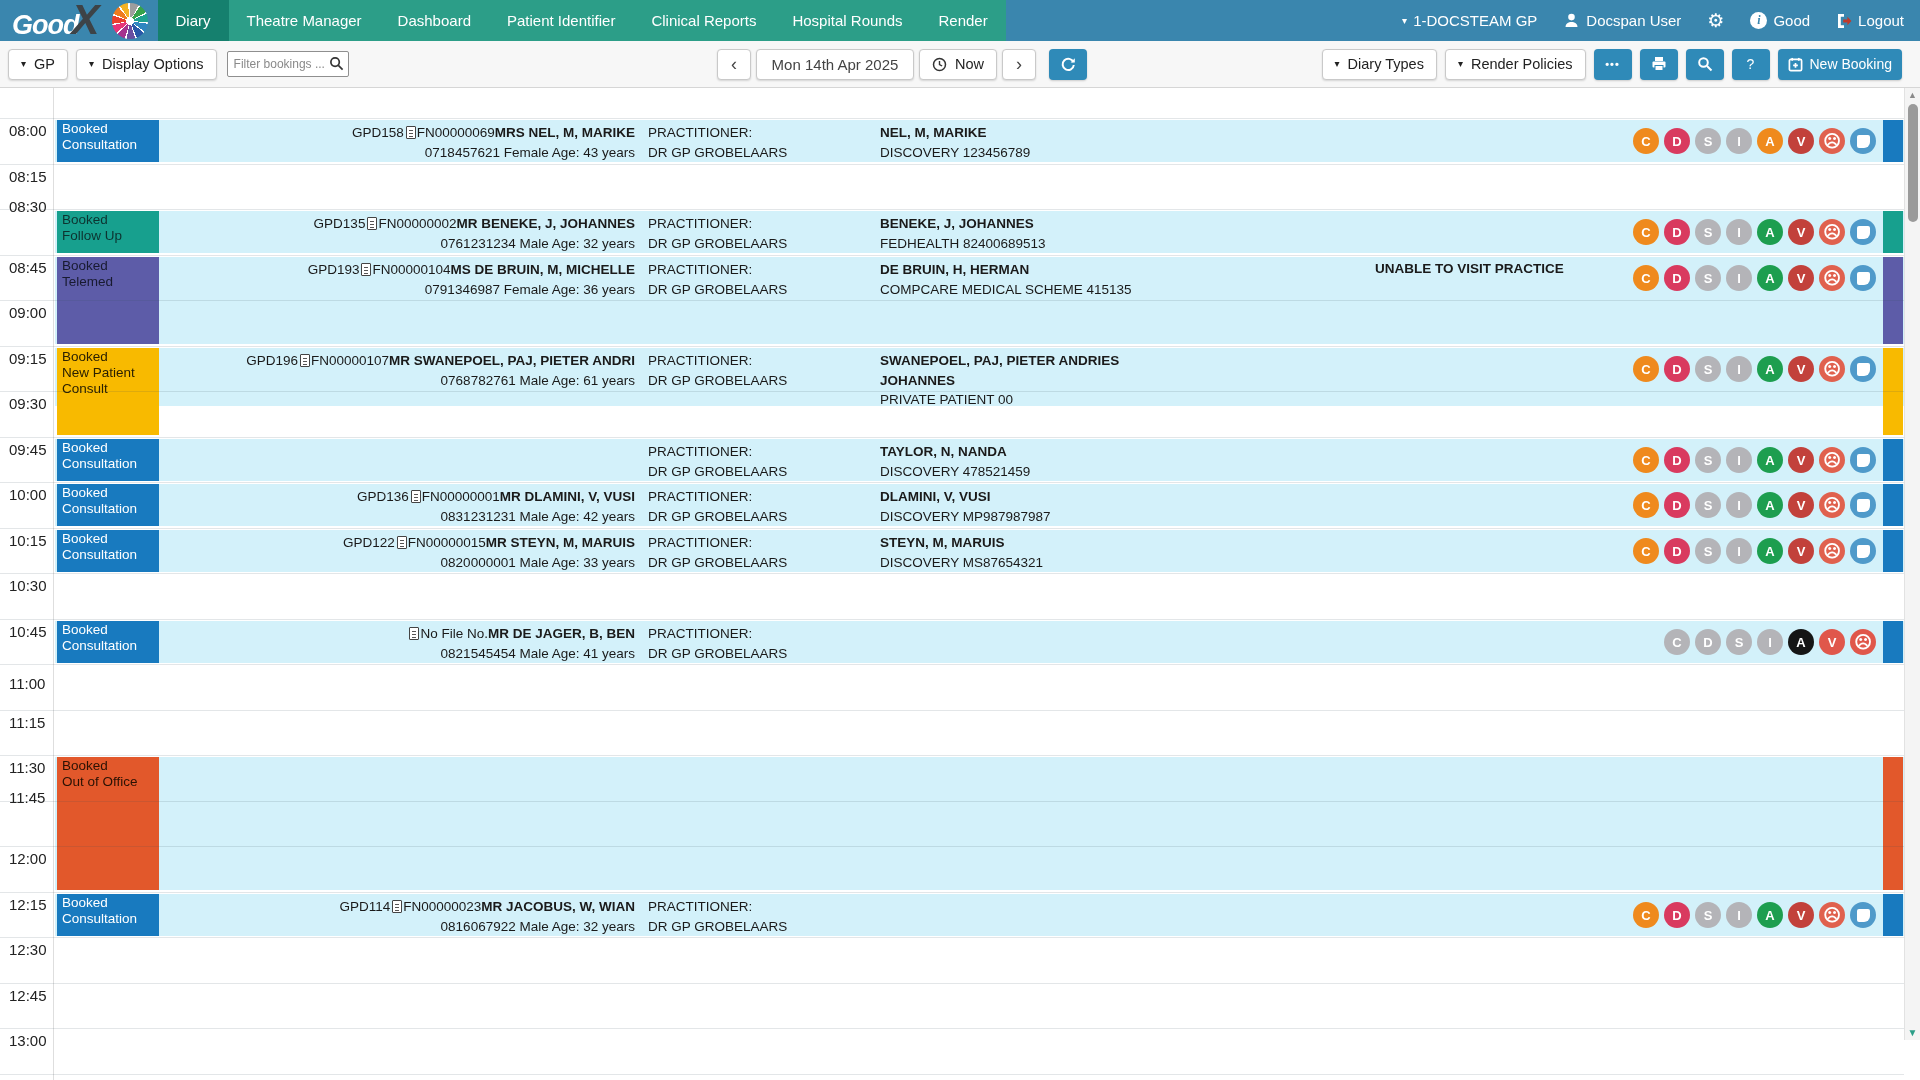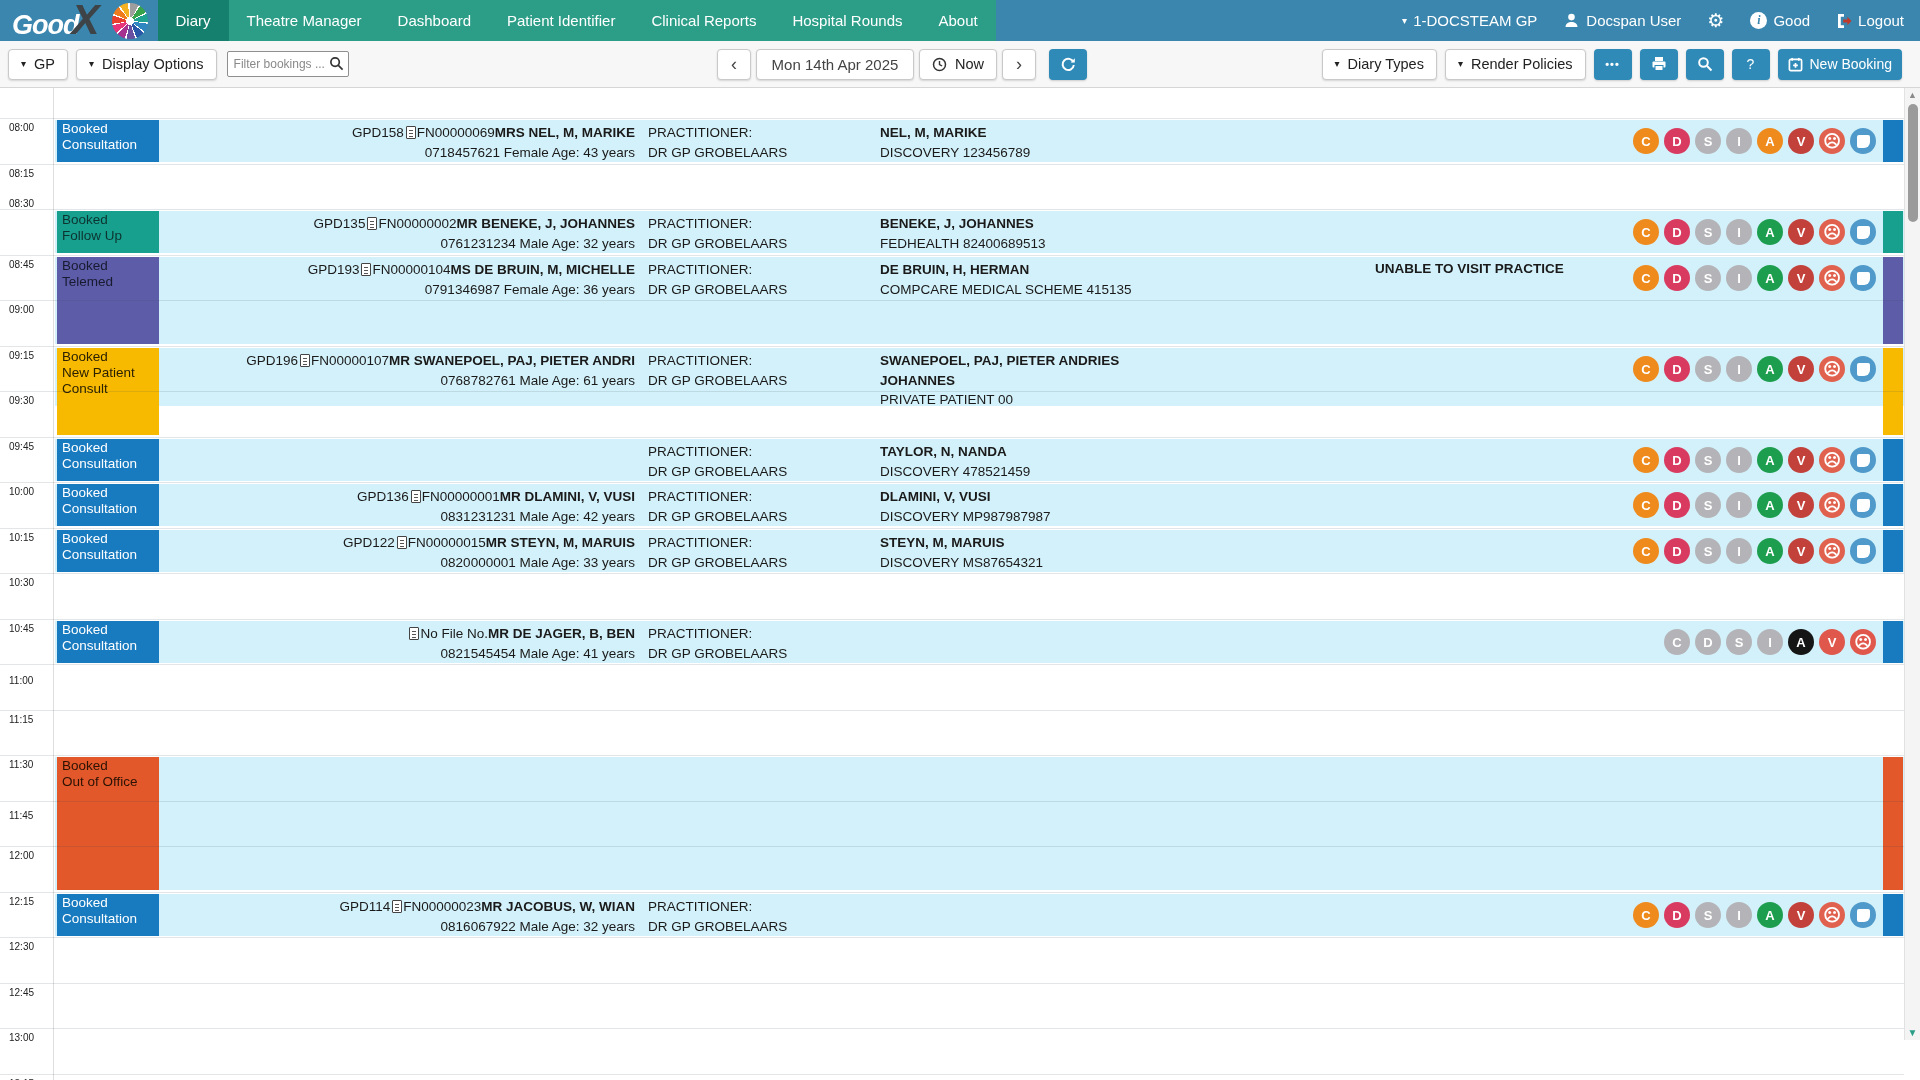"About" span { text: About -> Render }
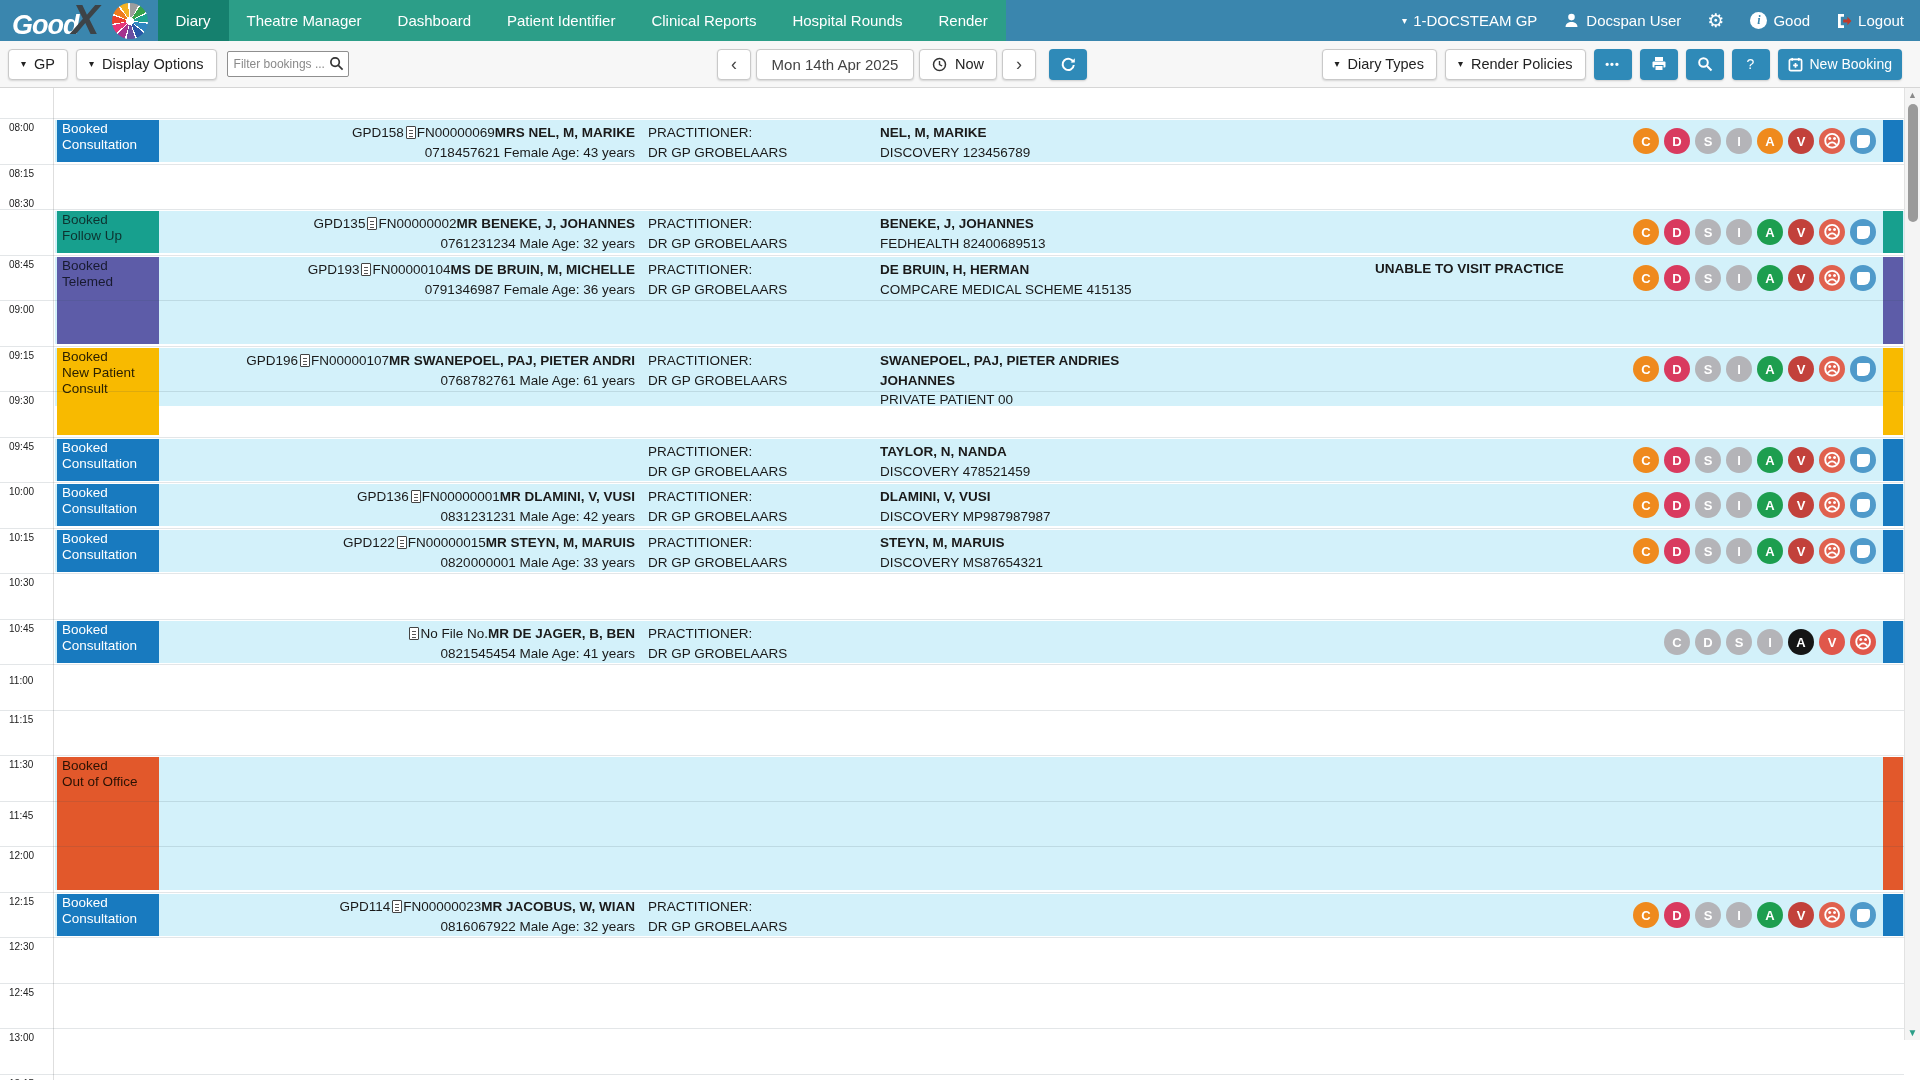"08:00" .tlabel { font-size: 10px -> 15px }
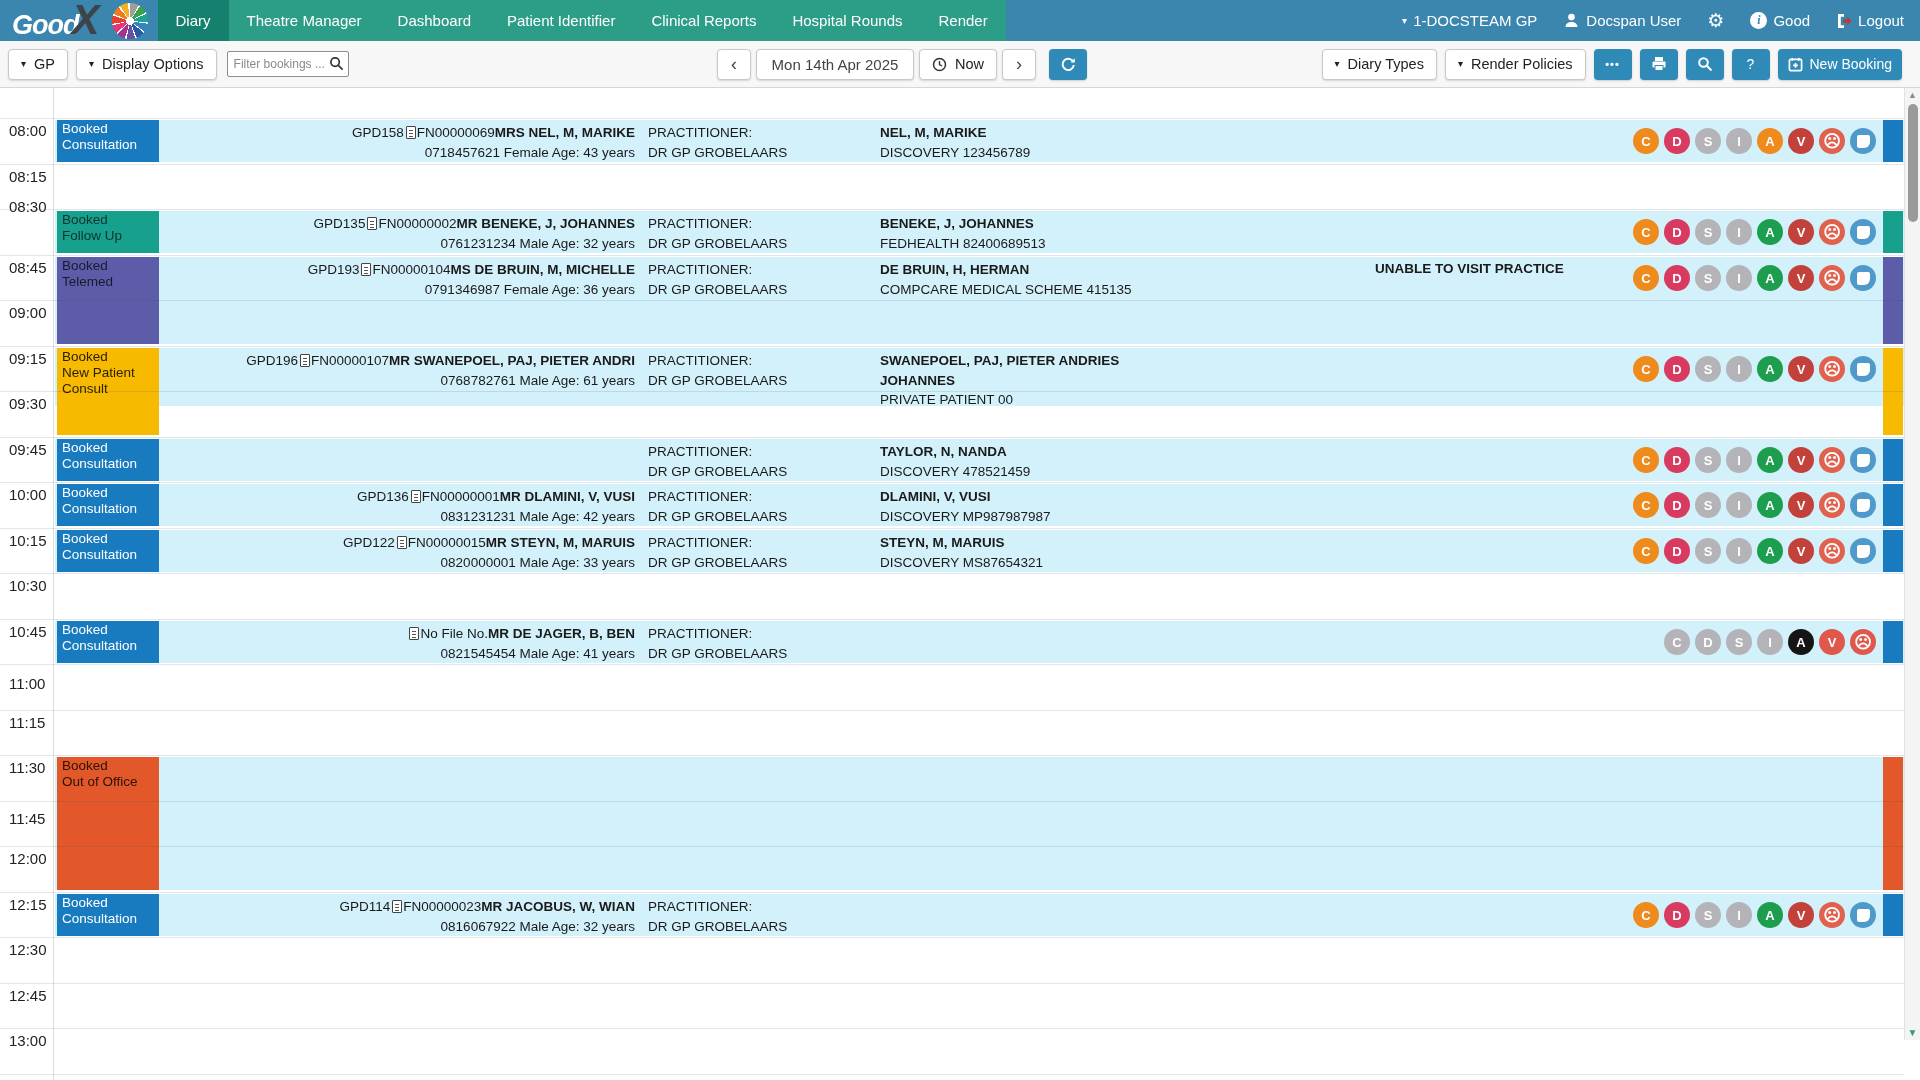"11:45" div.tlabel { top: 722px -> 701px }
